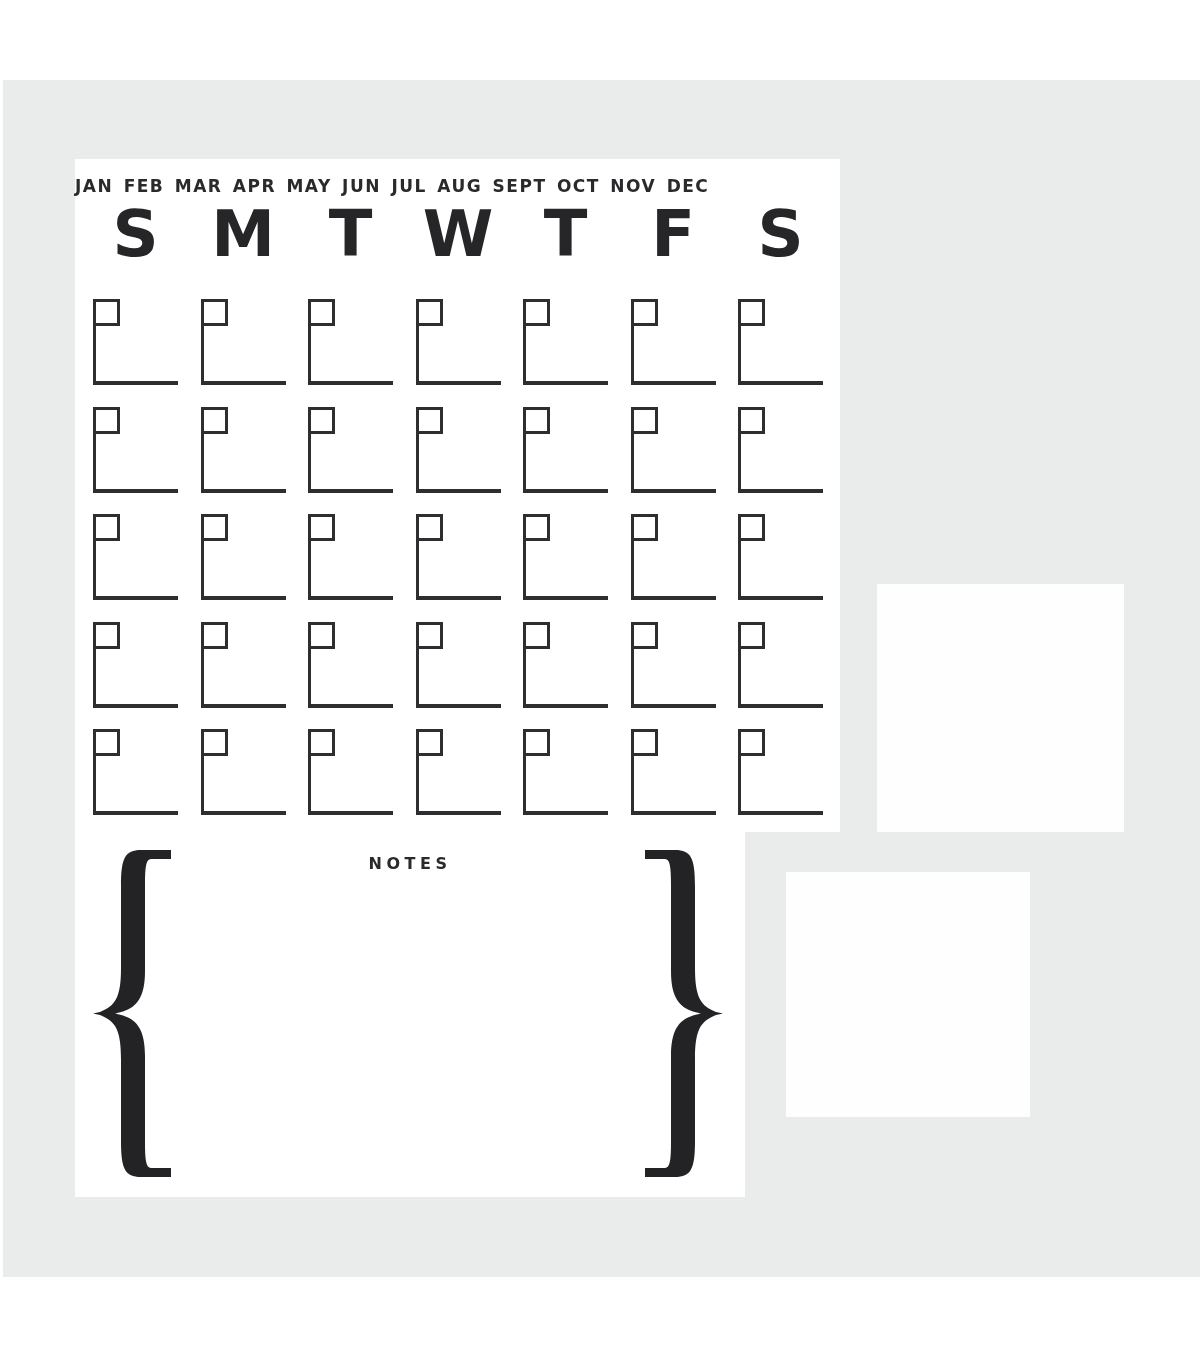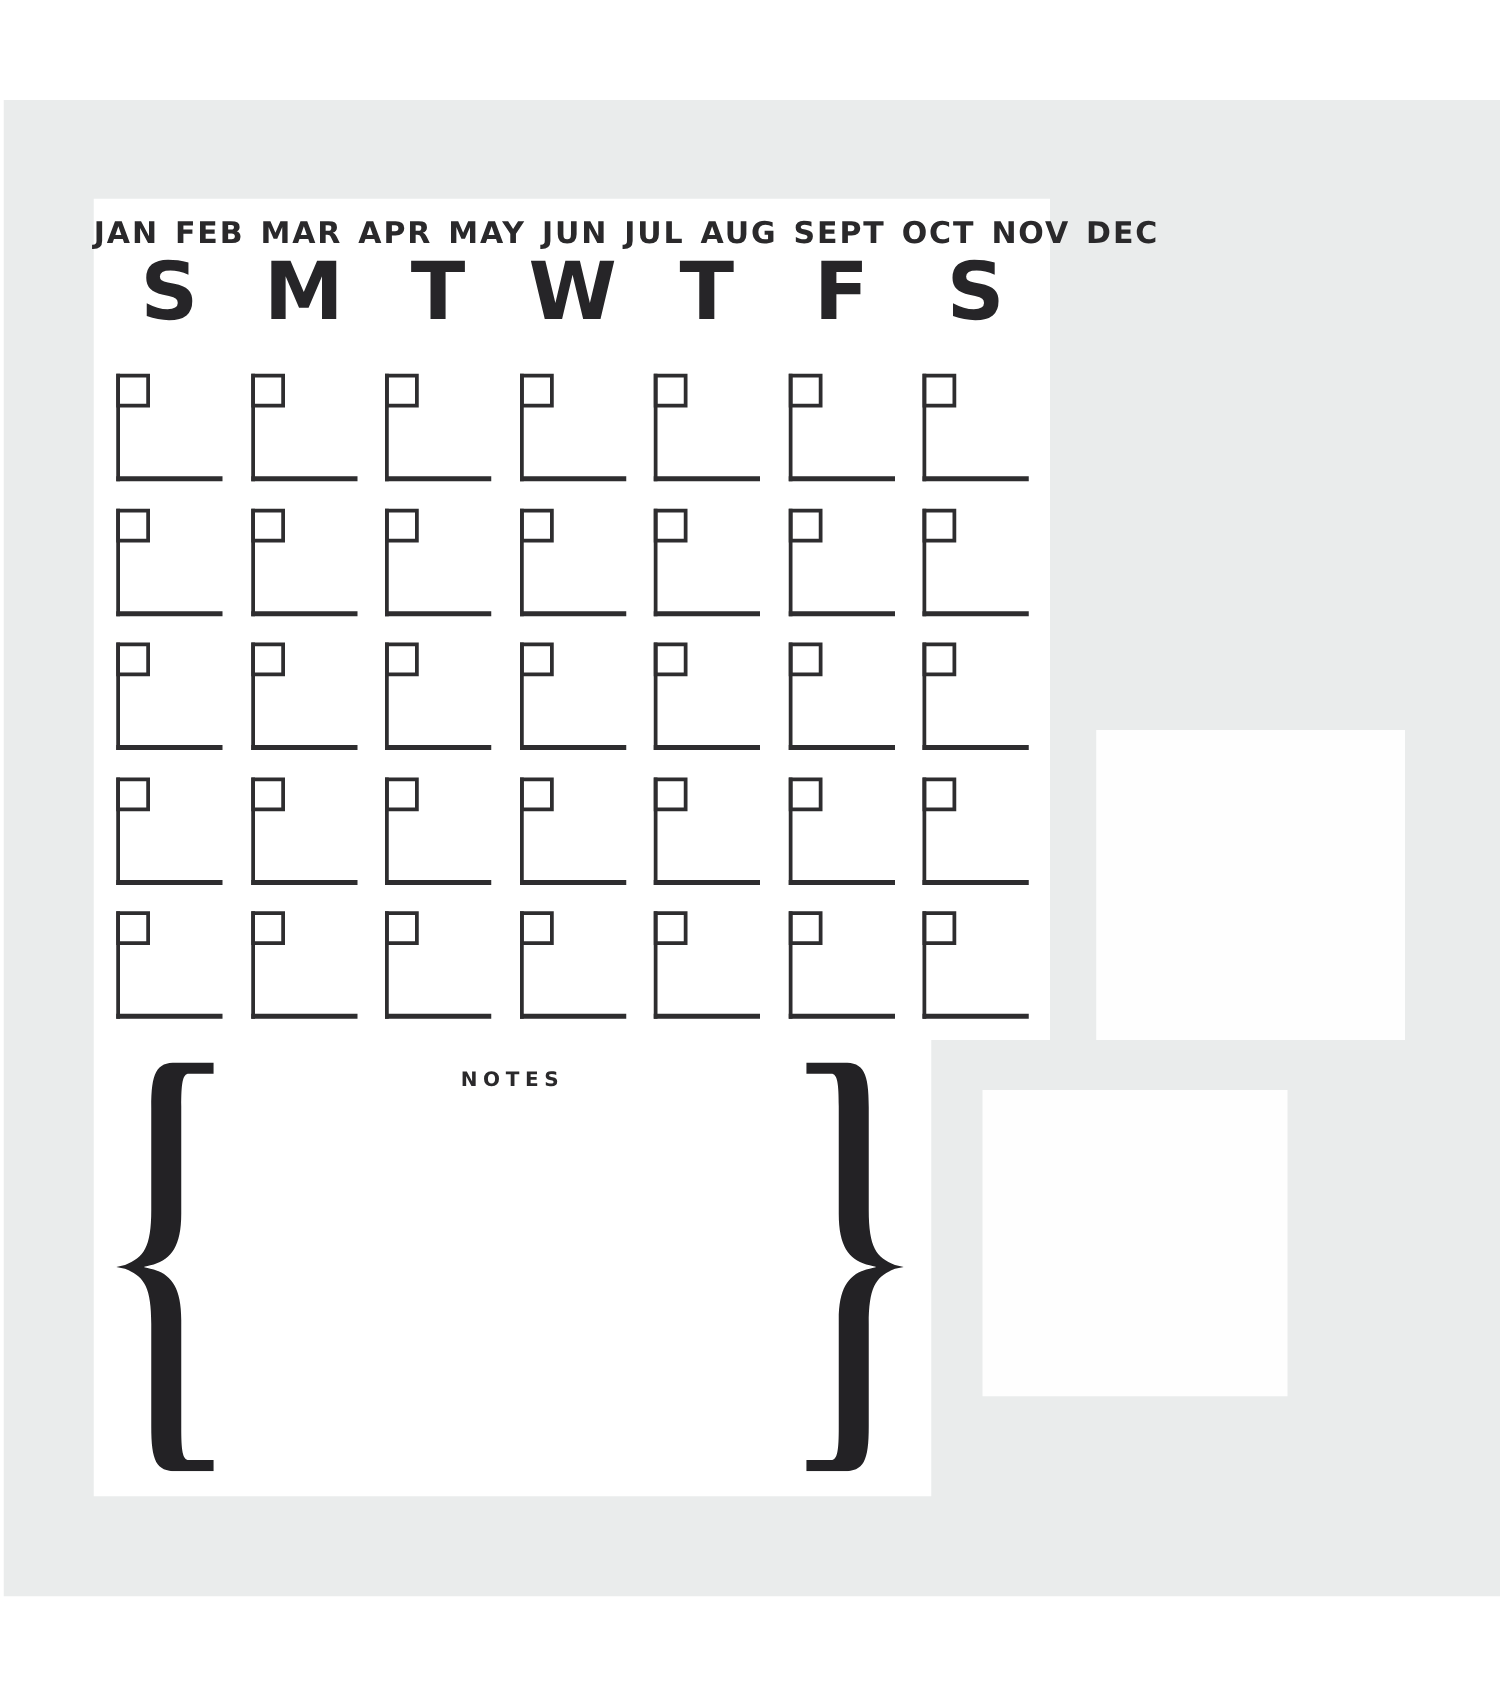"JAN FEB MAR APR MAY" .months-strip { font-size: 24px -> 17px }
